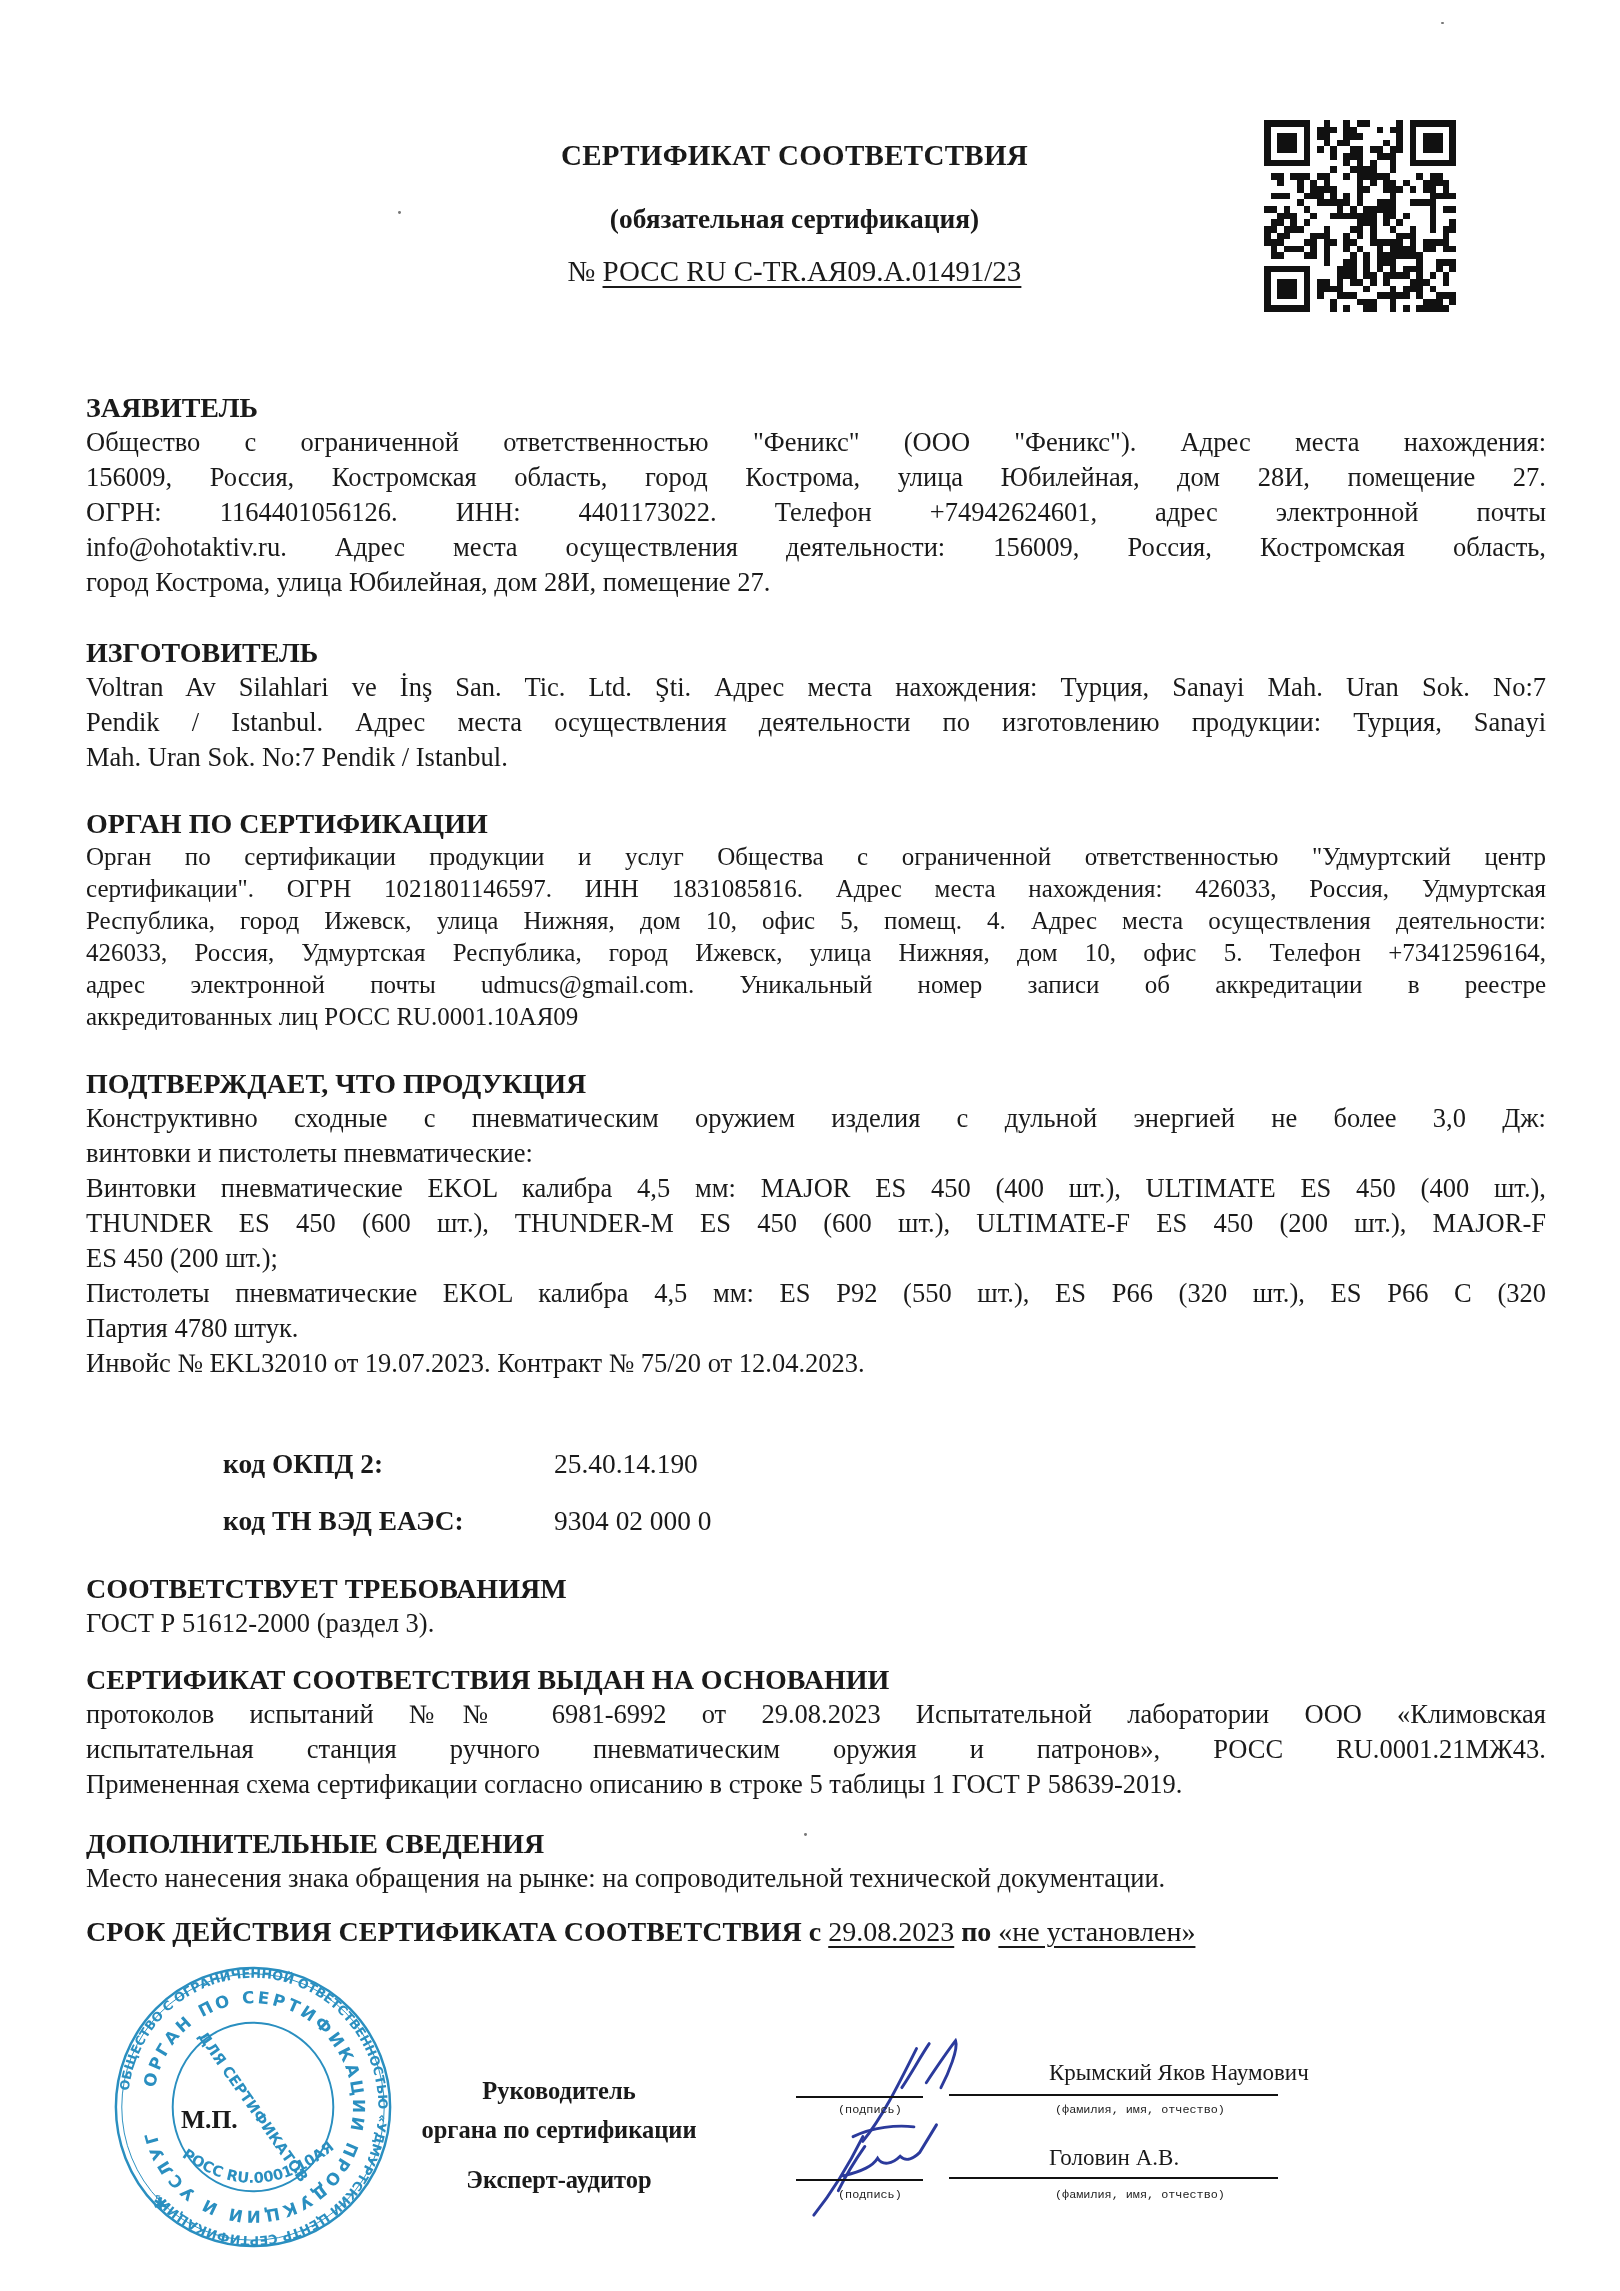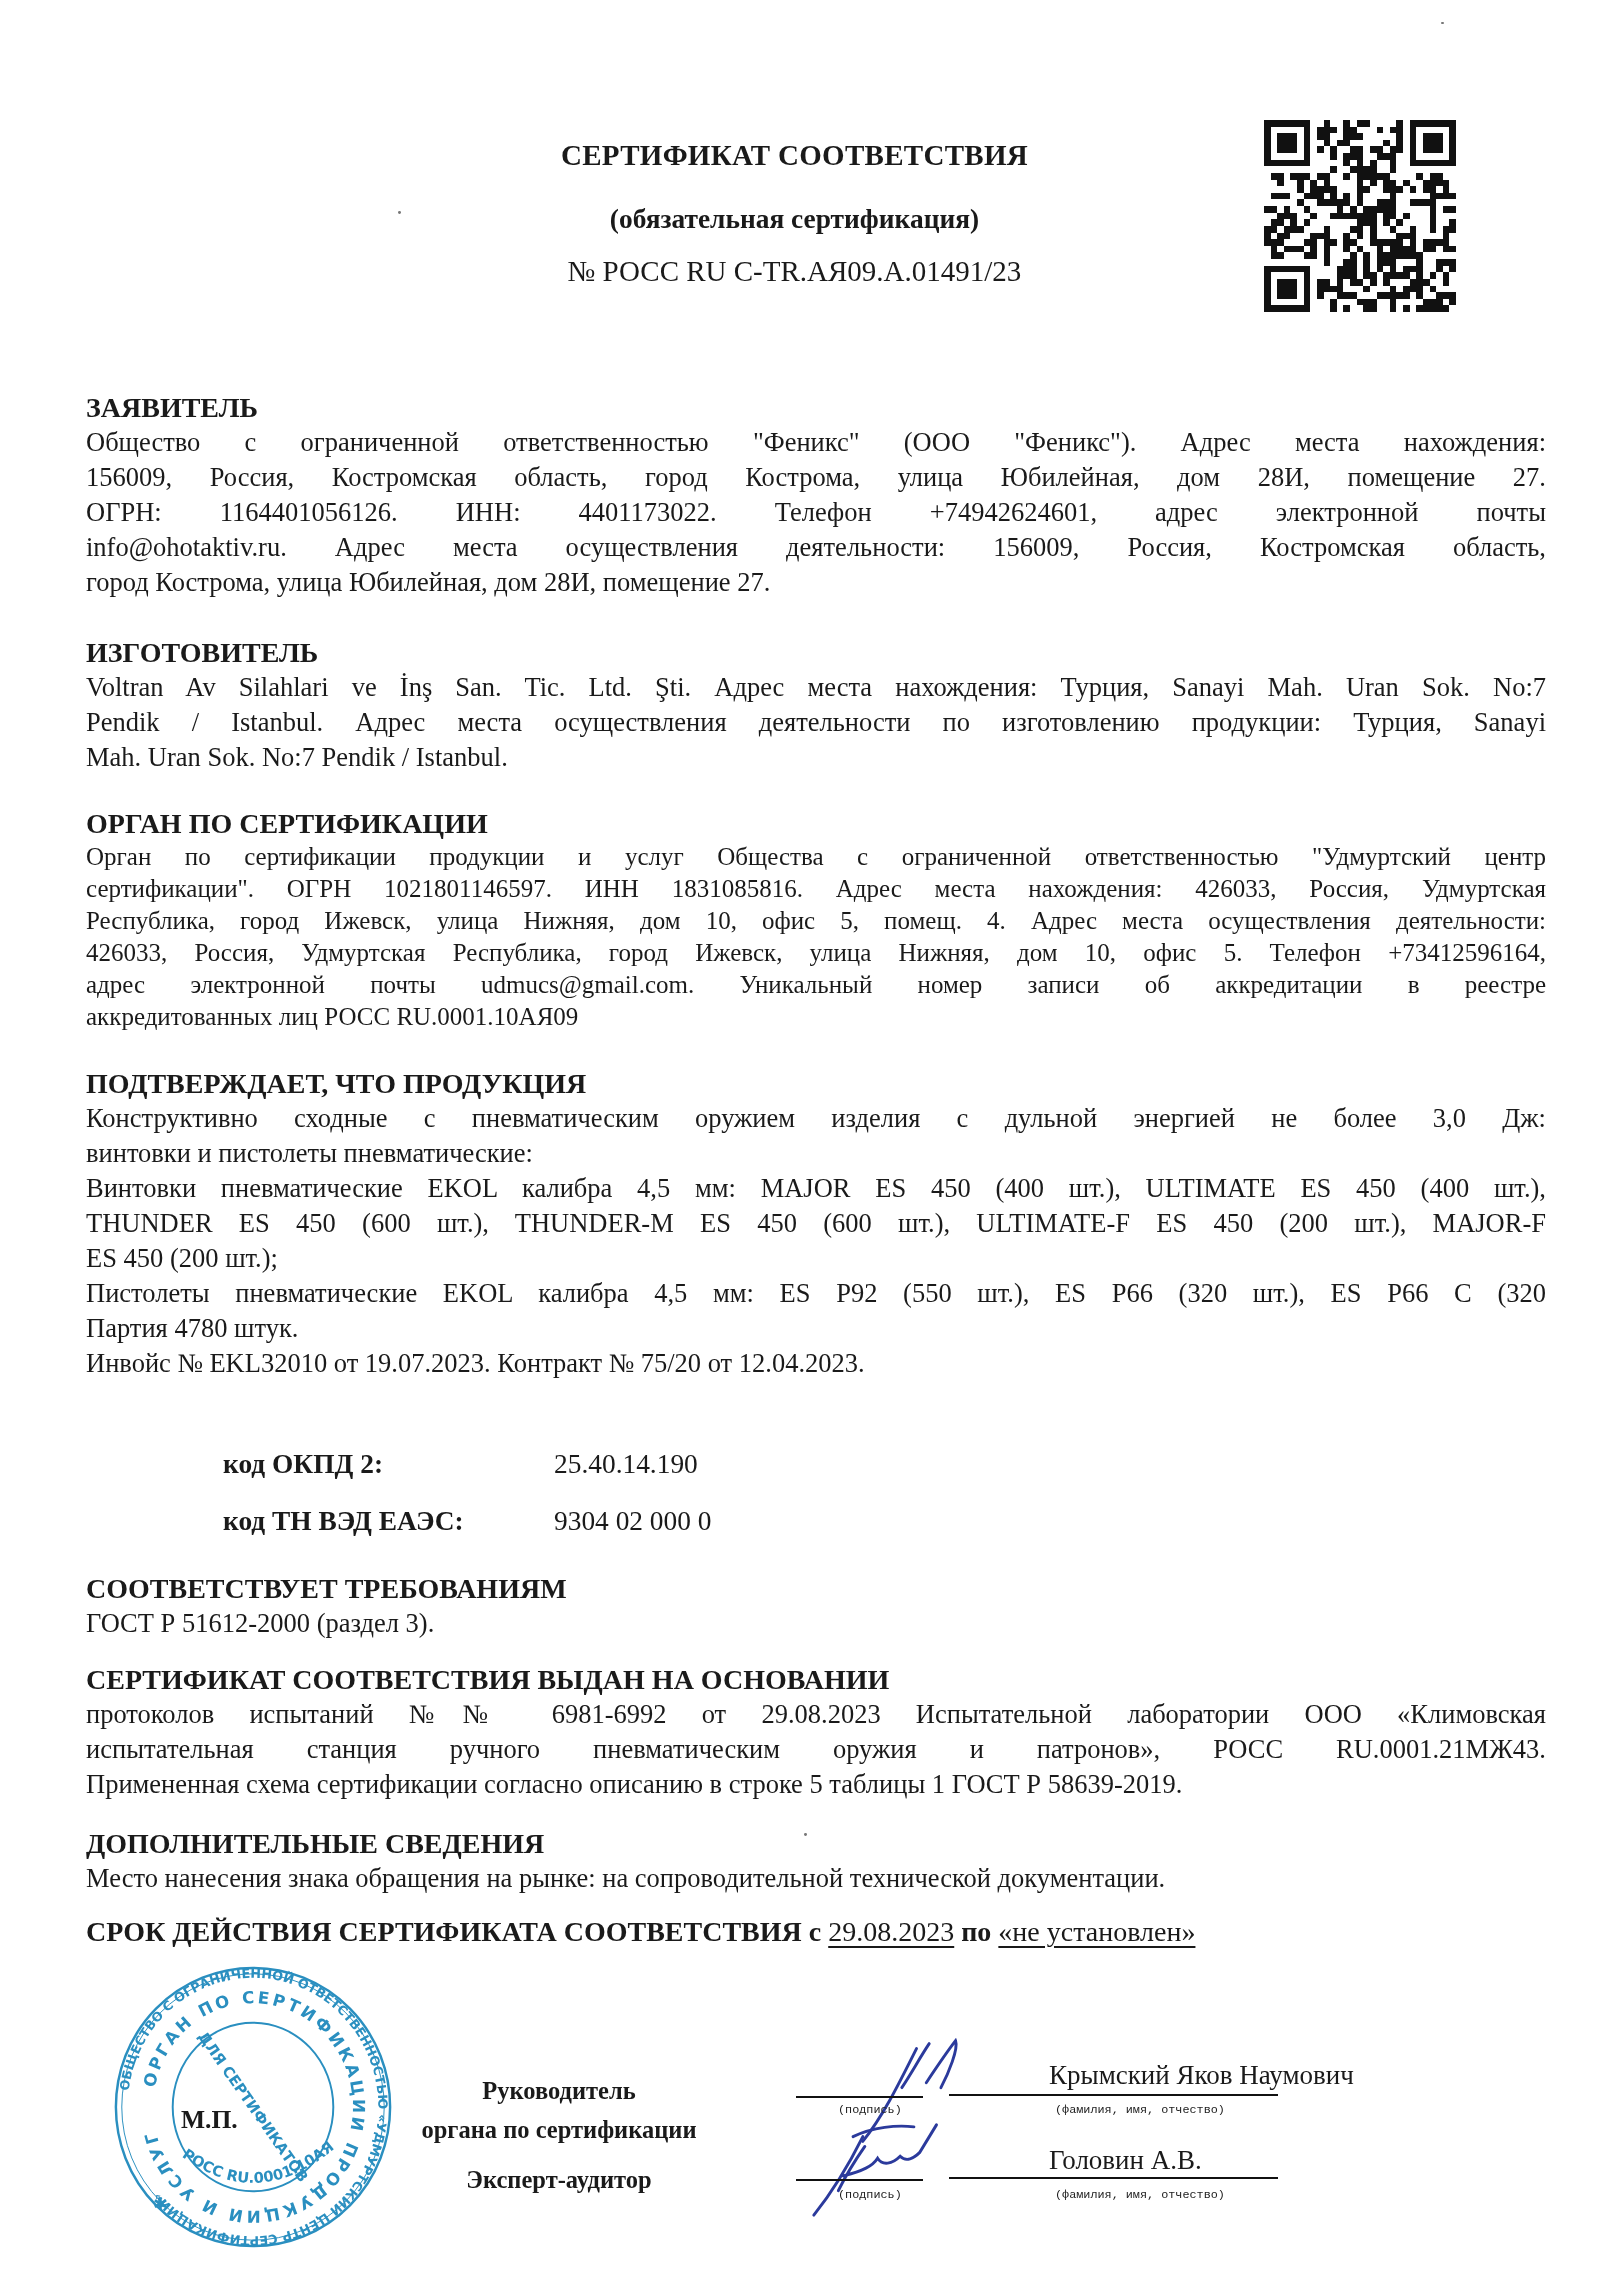"РОСС RU С-TR.АЯ09.А.01491/23" .hdr-num .u { text-decoration: none -> underline }
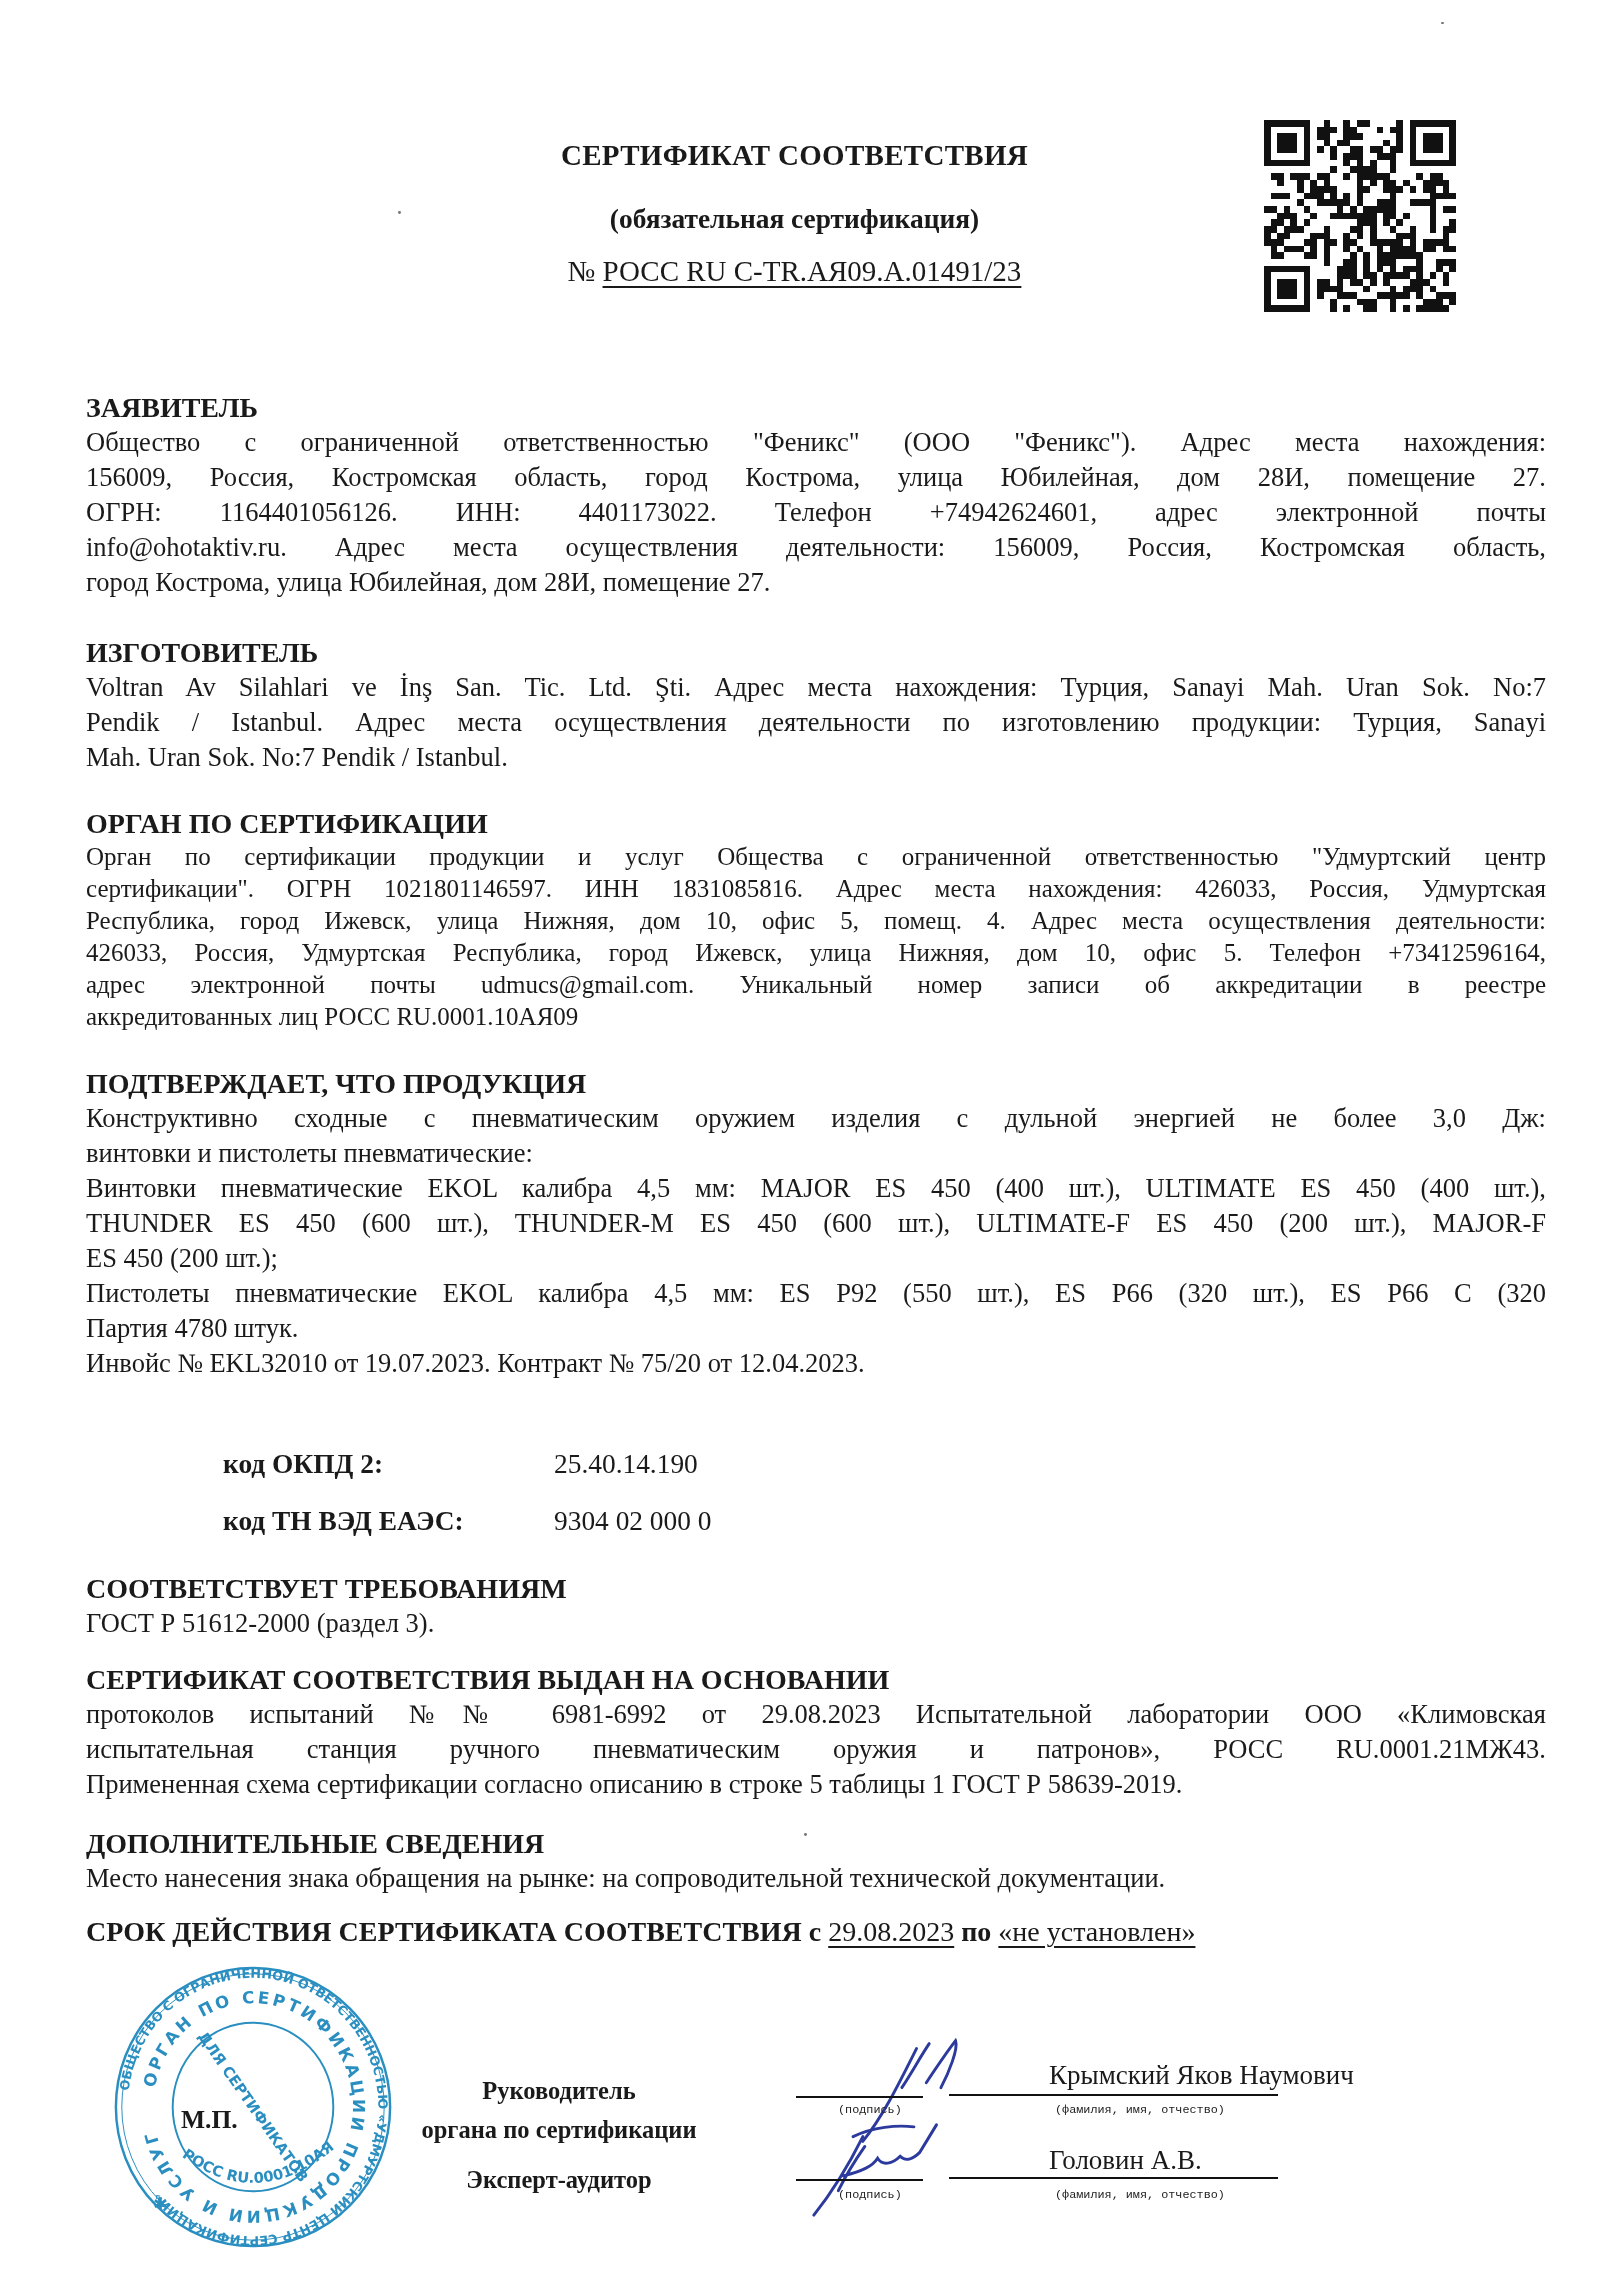"Крымский Яков Наумович" .signame { font-size: 27px -> 23px }
